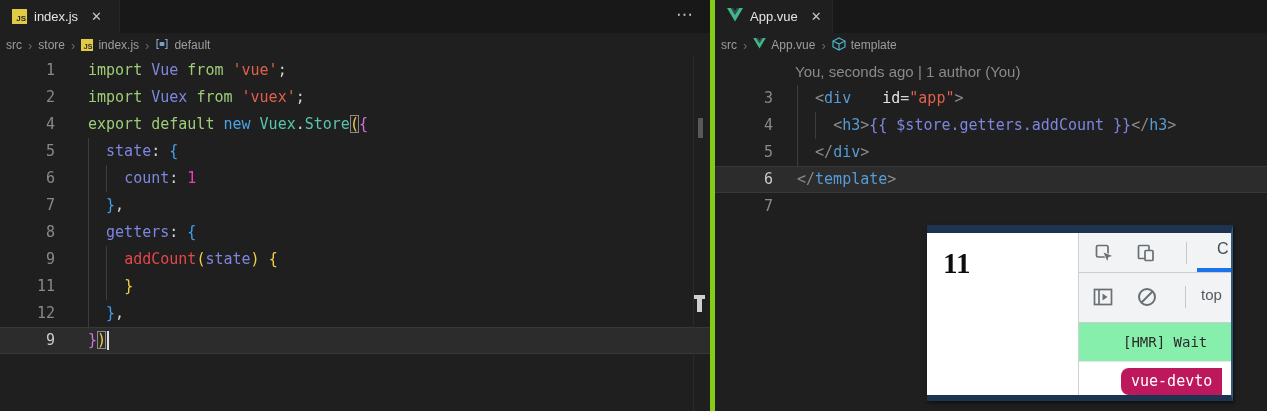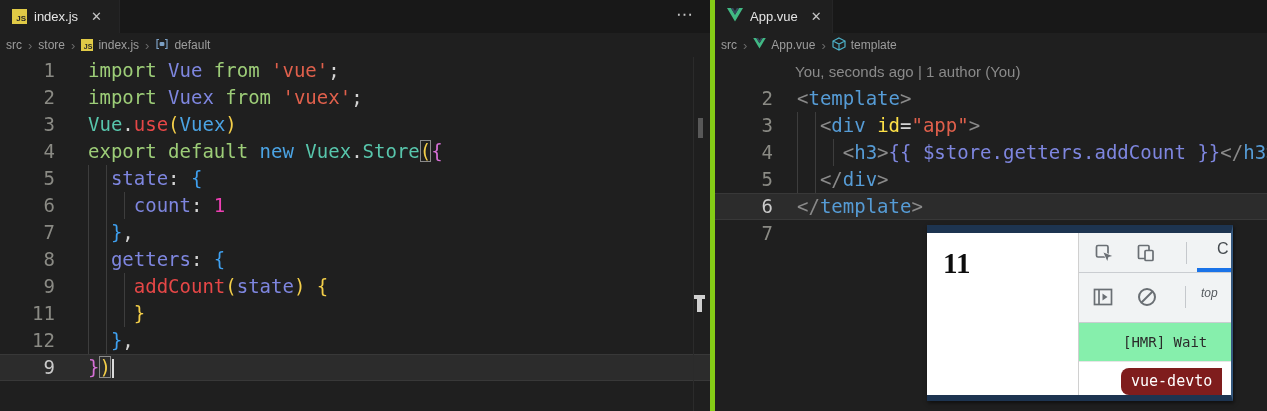"1 import Vue from 'vue';" .code { font-size: 19px -> 15px }
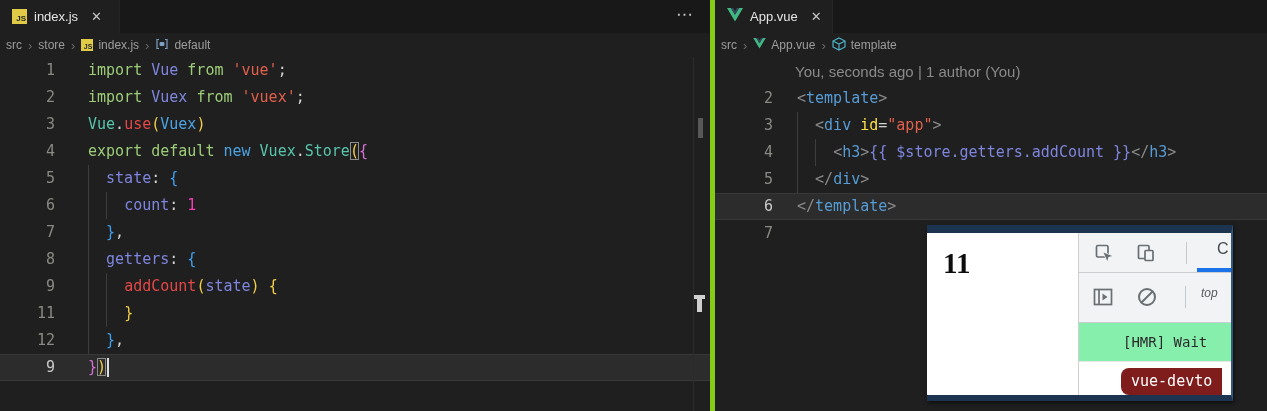"2 <template>" div.cl { html: <div><span>2</span><span><span>&lt;</span><span>template</span><span>&gt;</span></span></div> -> none }
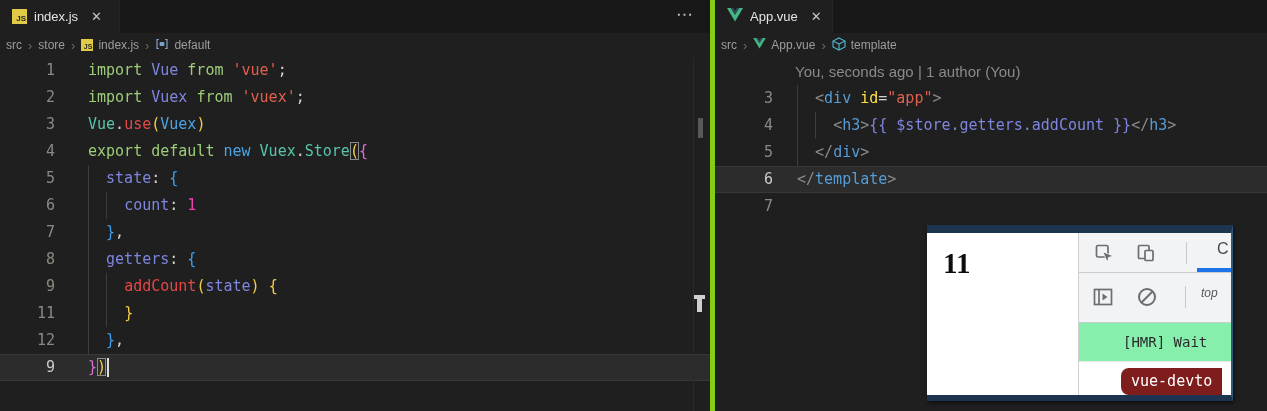"id" .tk-attr { color: #fde047 -> #e5e5e5; margin-left: none -> 22px }
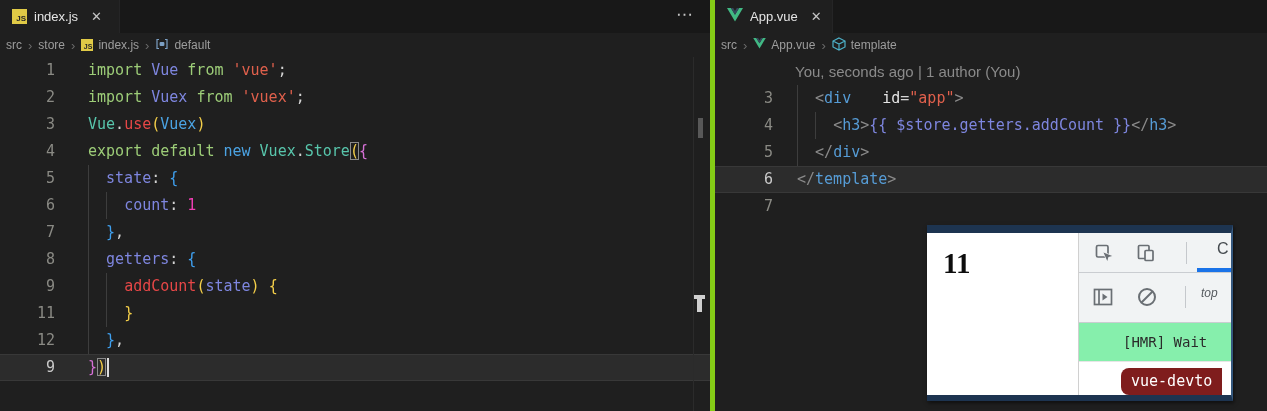"3 Vue.use(Vuex)" div.cl { html: <div><span>3</span><span><span>Vue</span><span>.</span><span>use</span><span>(</span><span>Vuex</span><span>)</span></span></div> -> none }
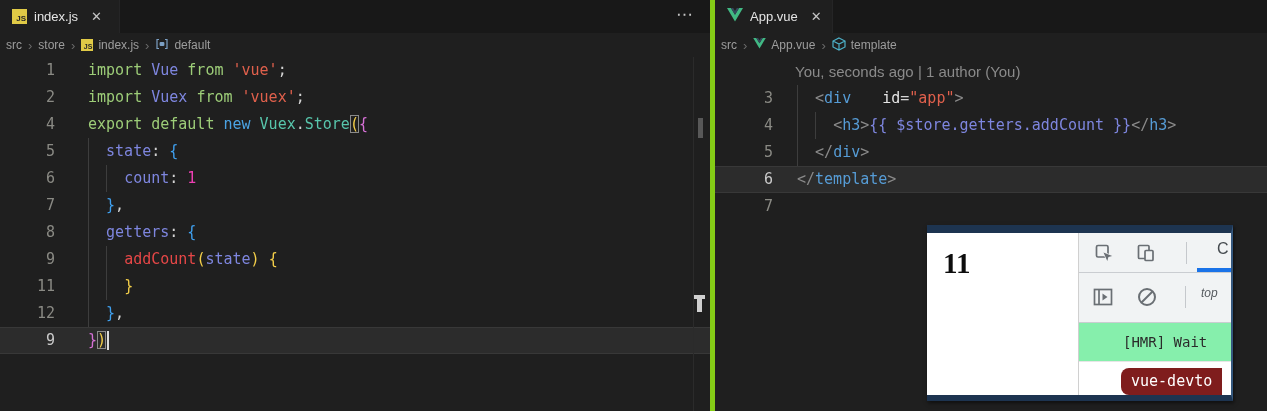"top" .dt-top { font-size: 12px -> 15px; font-style: italic -> none }
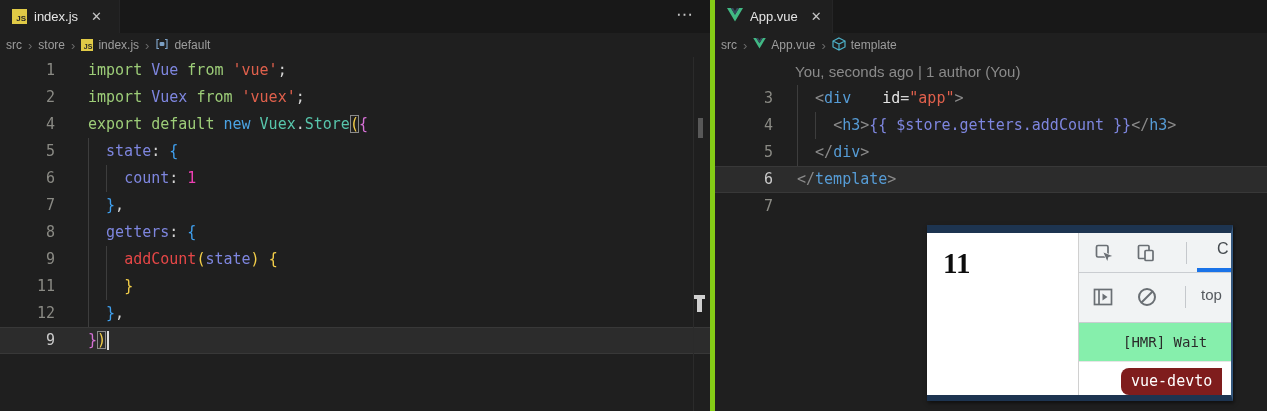"vue-devto" .dt-badge { background: #7f1d1d -> #be185d }
